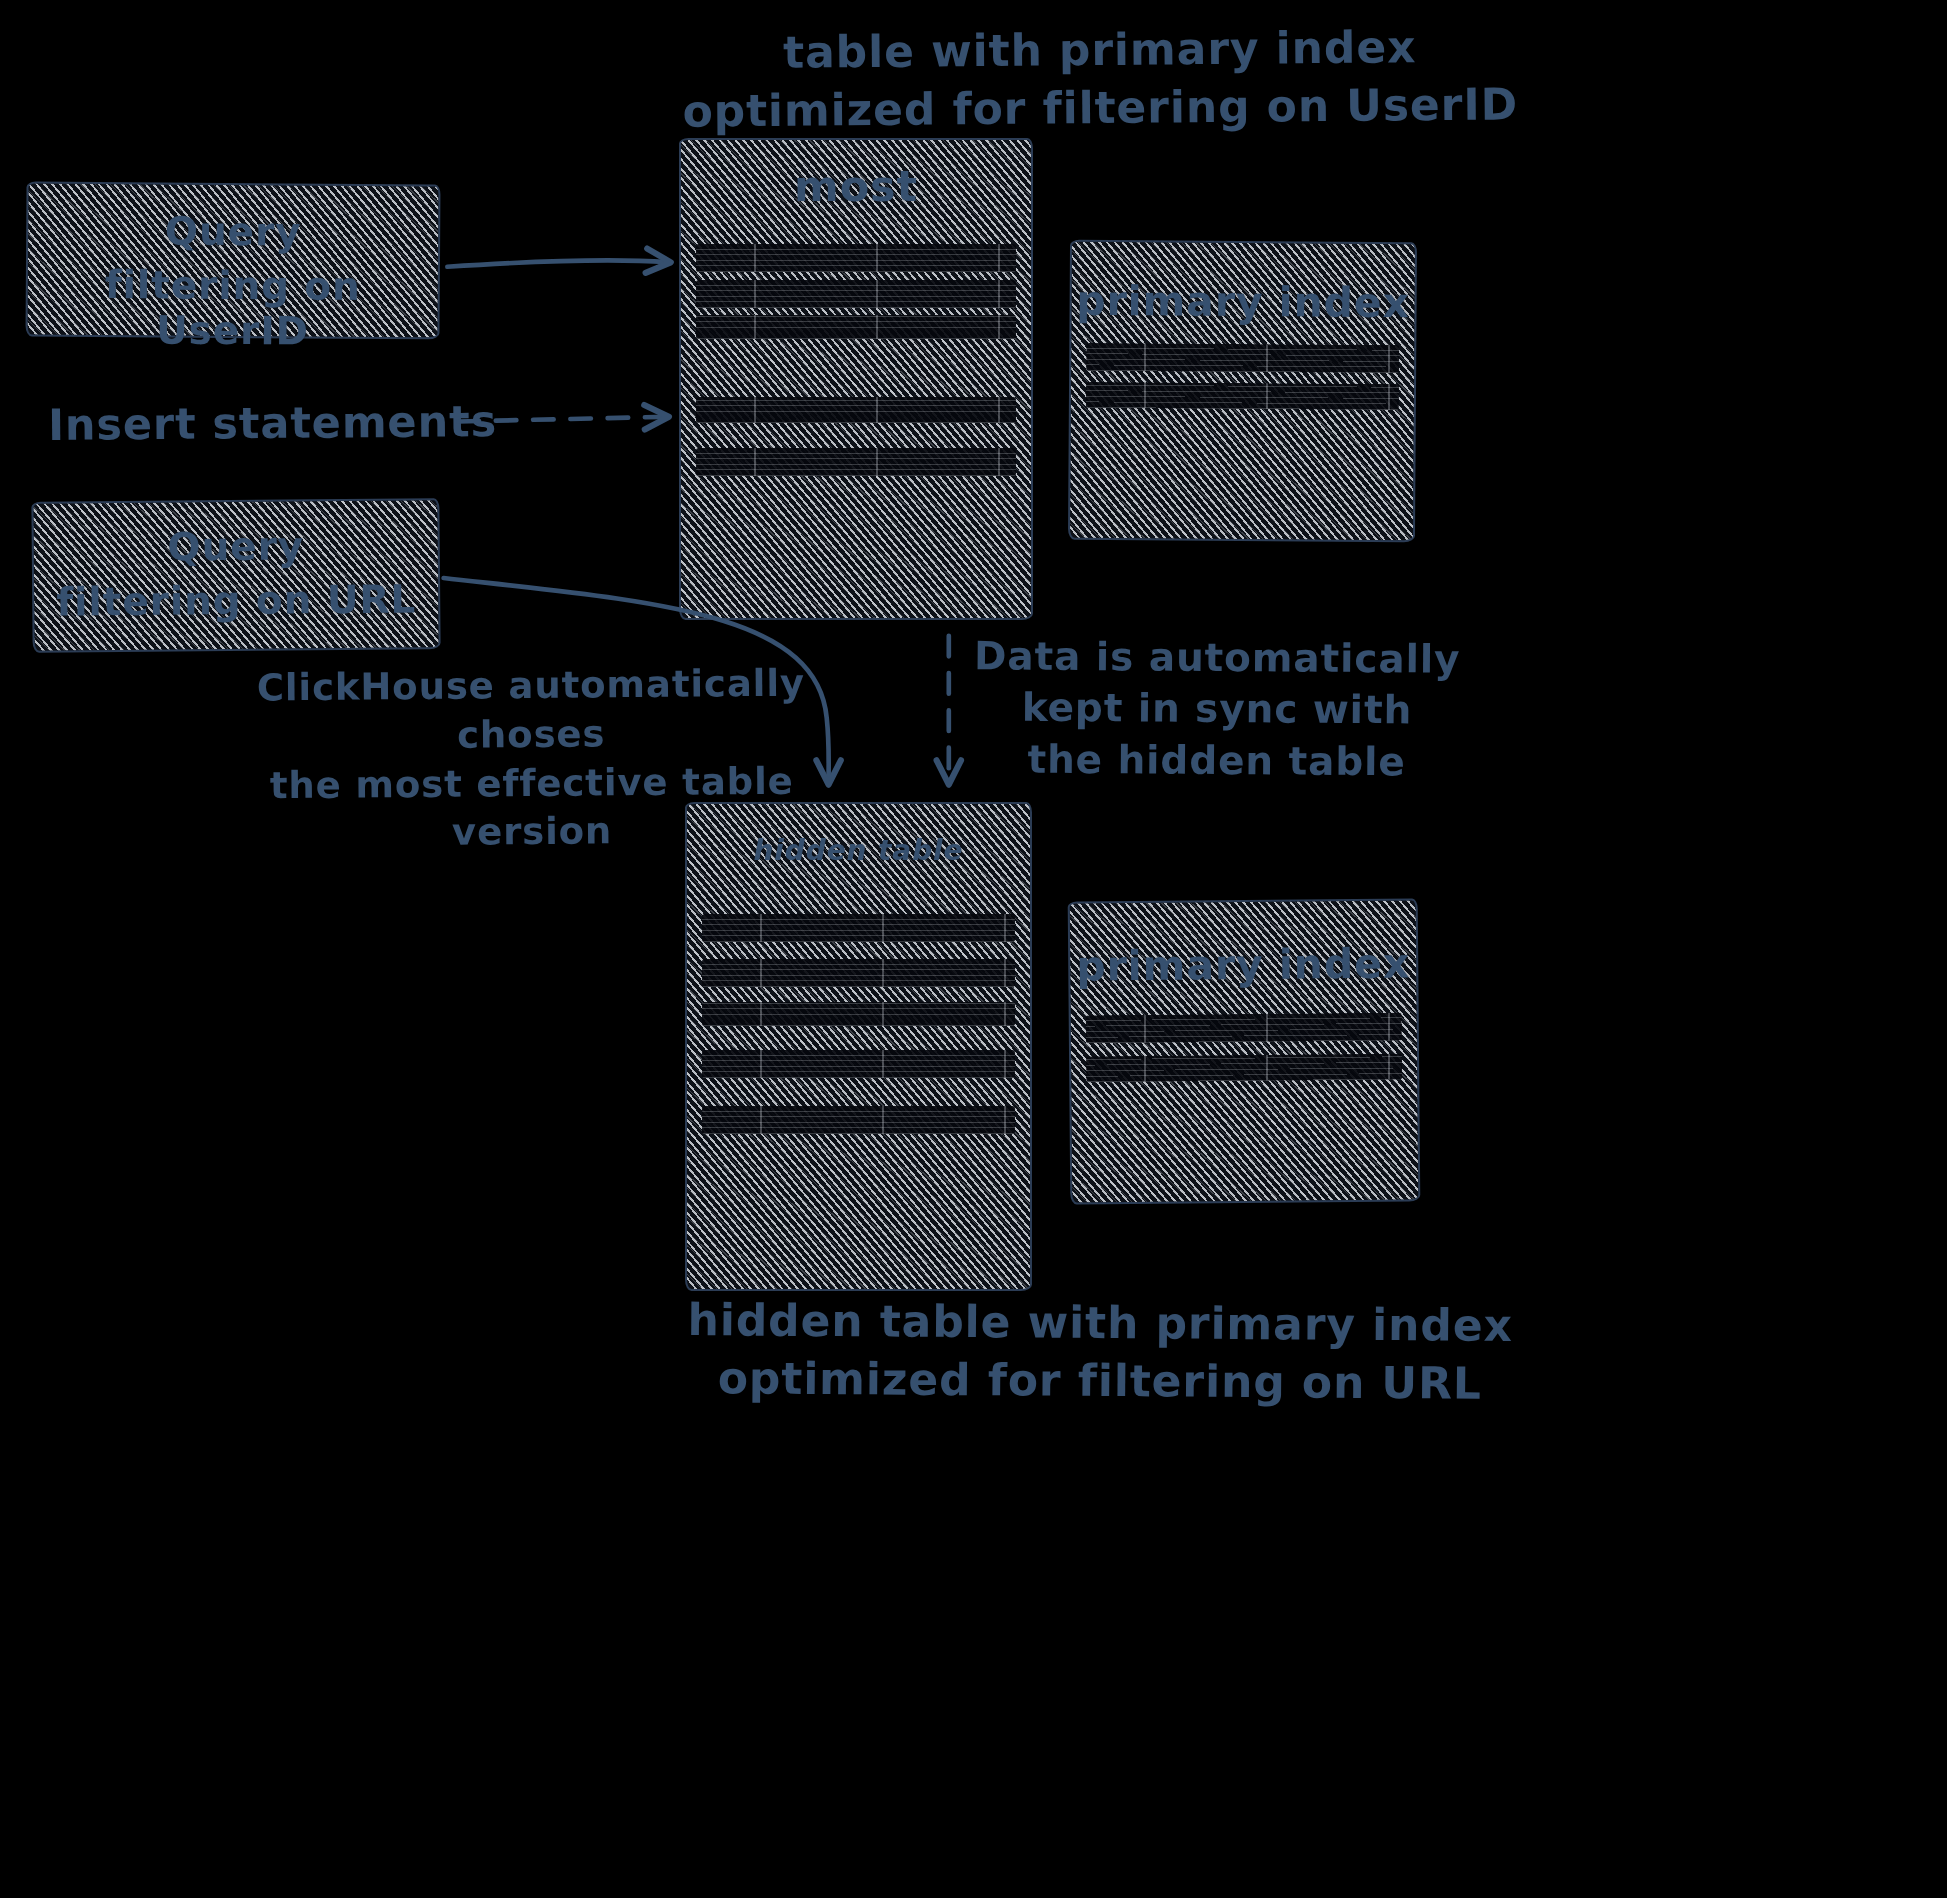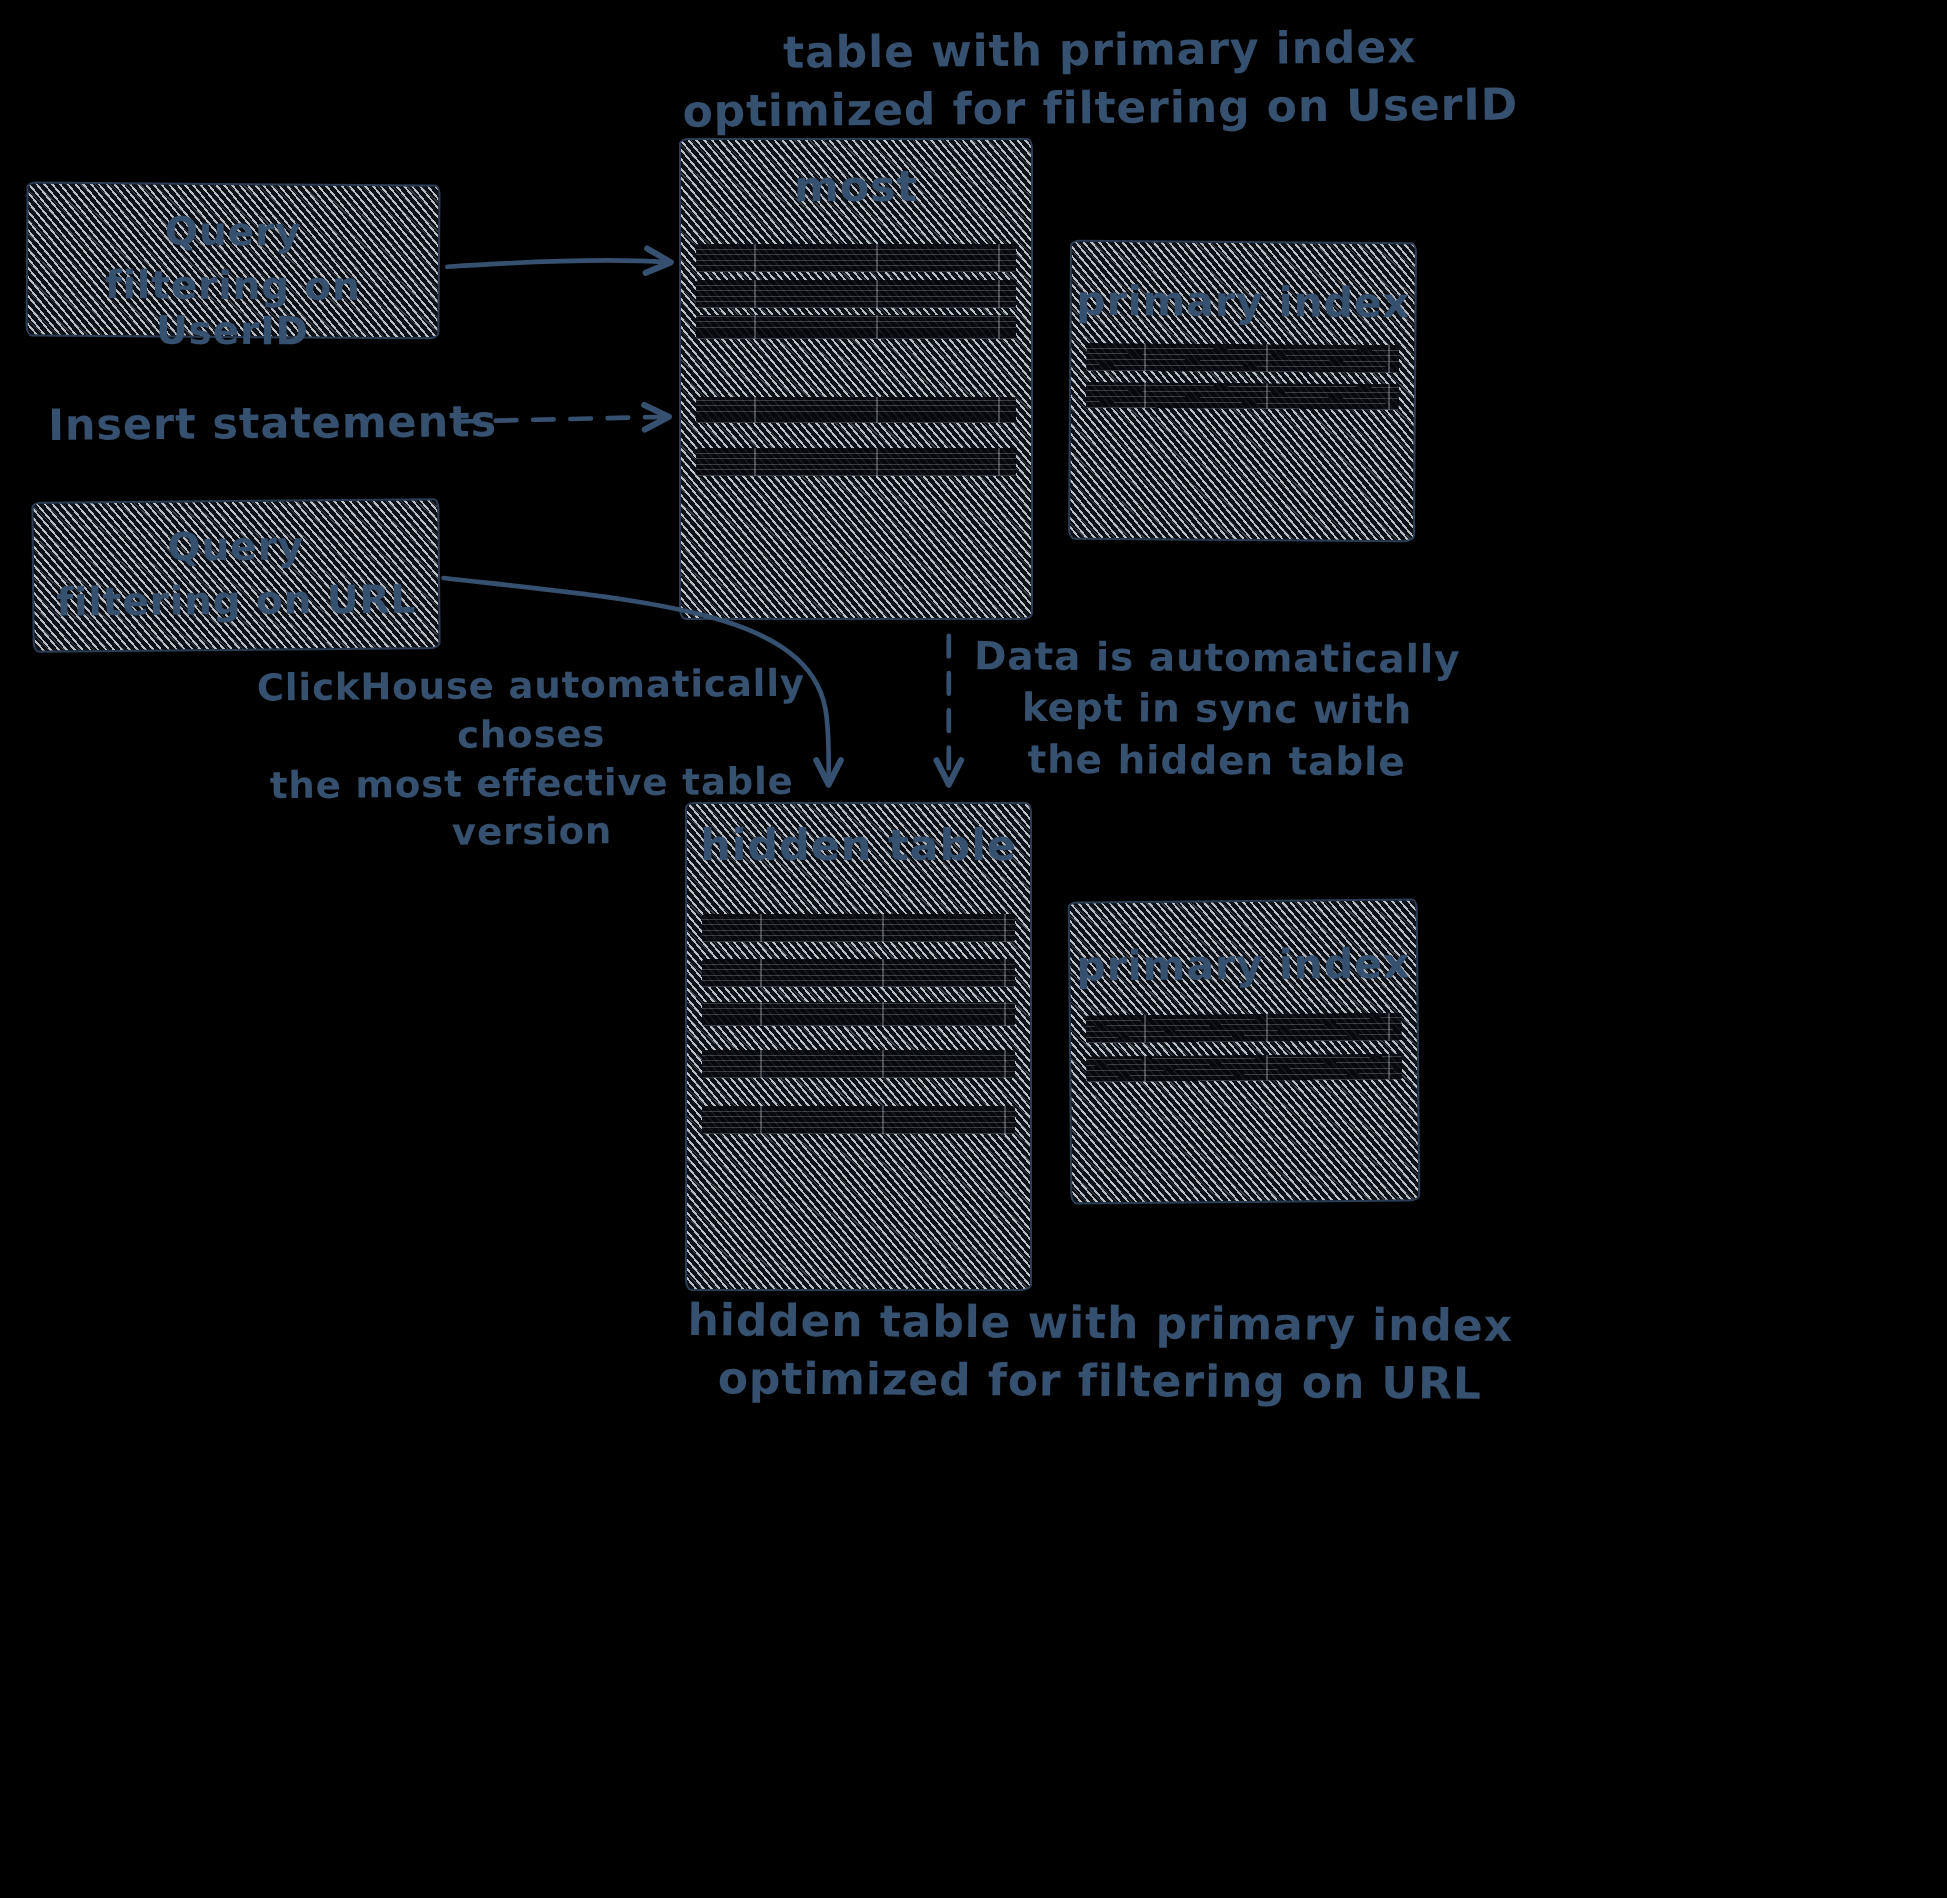"hidden table" div.label { font-size: 43px -> 28px; font-style: none -> italic; top: 16px -> 30px }
